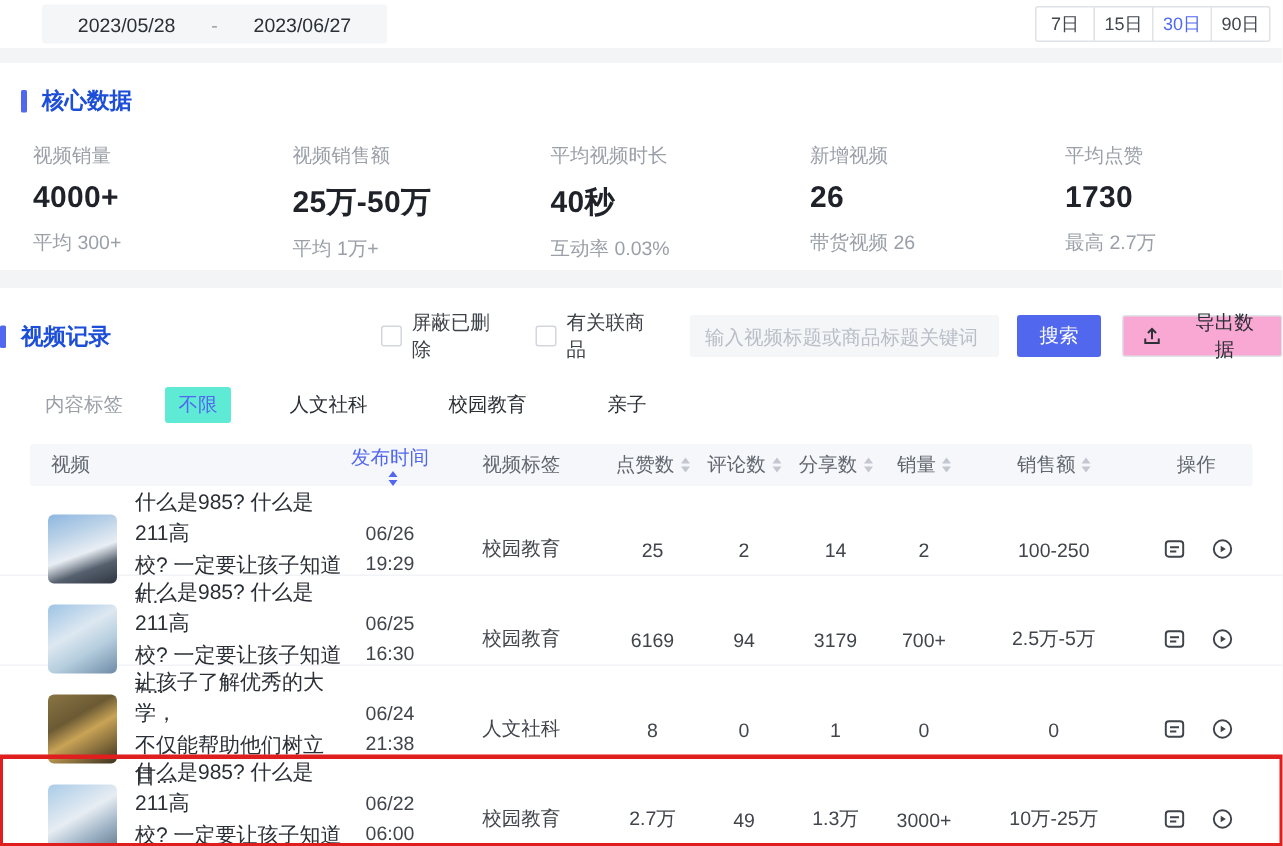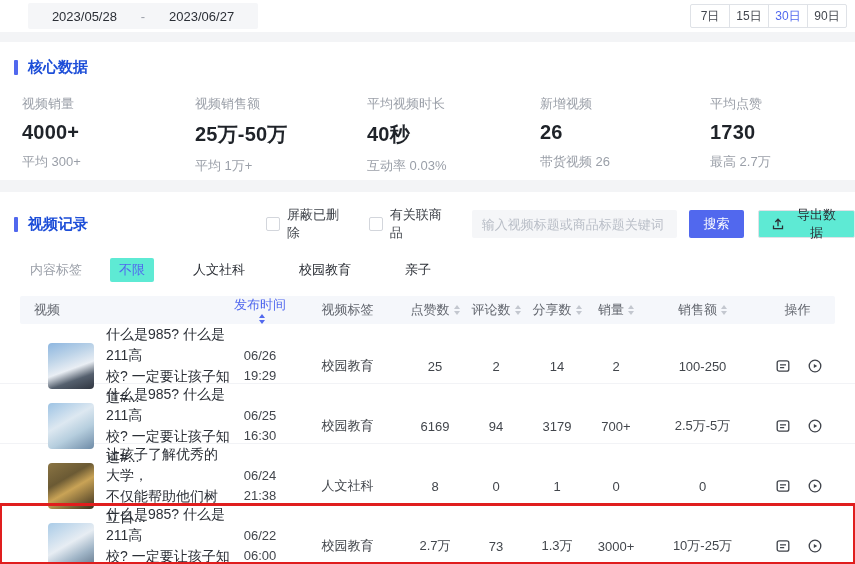"视频记录" .rec-head { padding-left: 14px -> none }
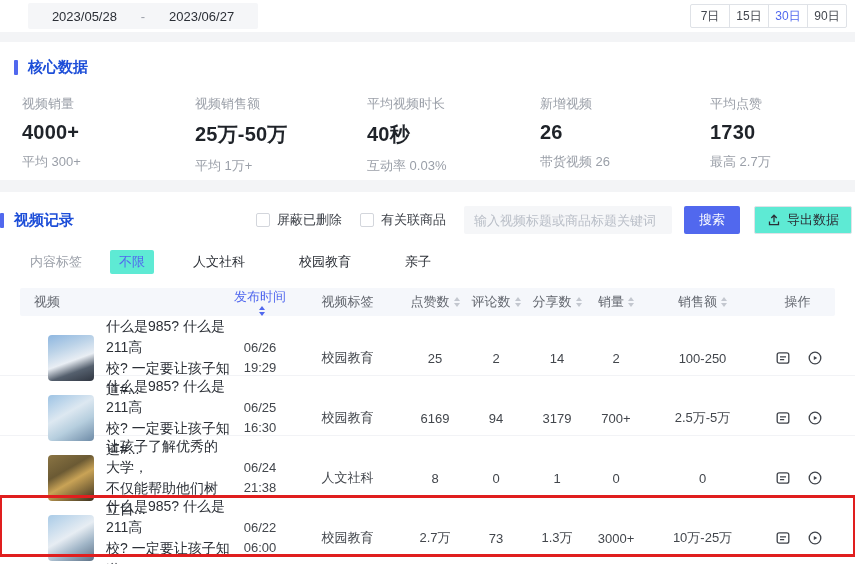"导出数据" .btn-export { background: #5eead4 -> #f9a8d4; gap: 6px -> 16px }
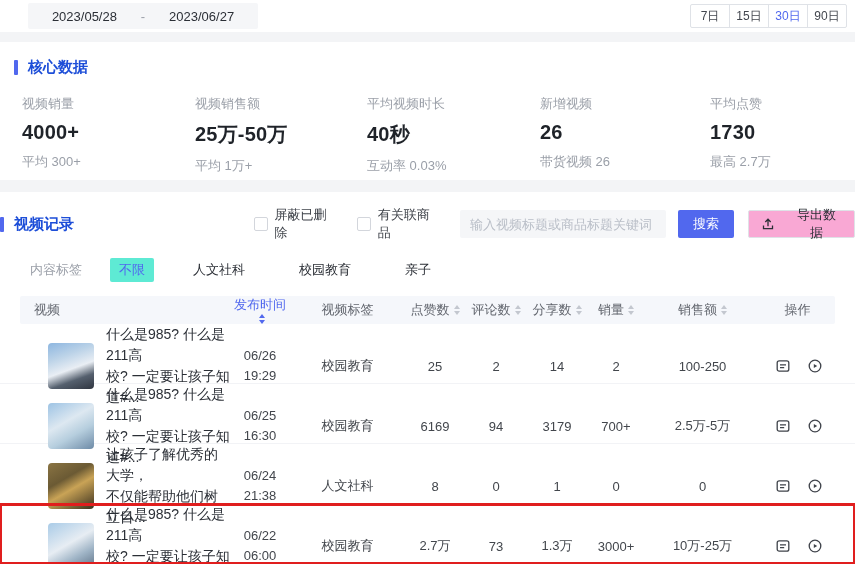"什么是985? 什么是211高" .c-video { padding-left: 48px -> 32px }
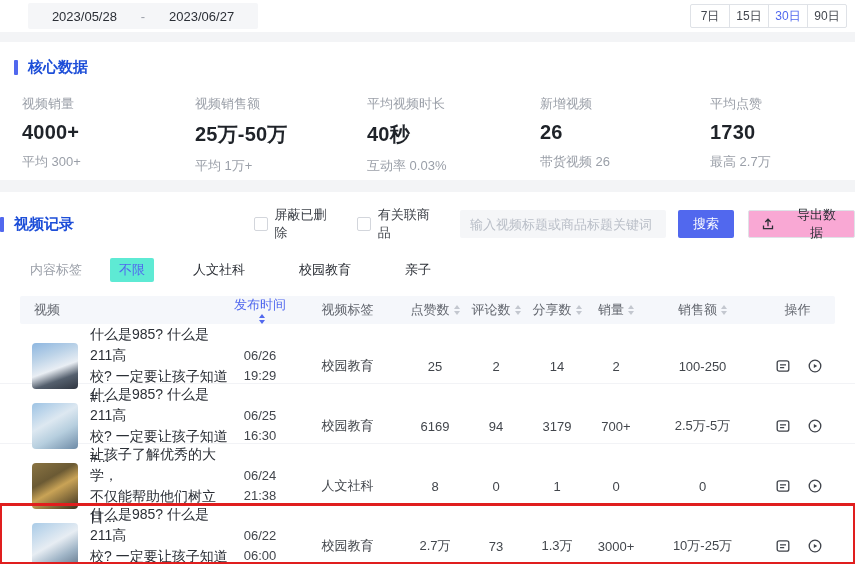"73" div.c-center { text: 73 -> 49 }
